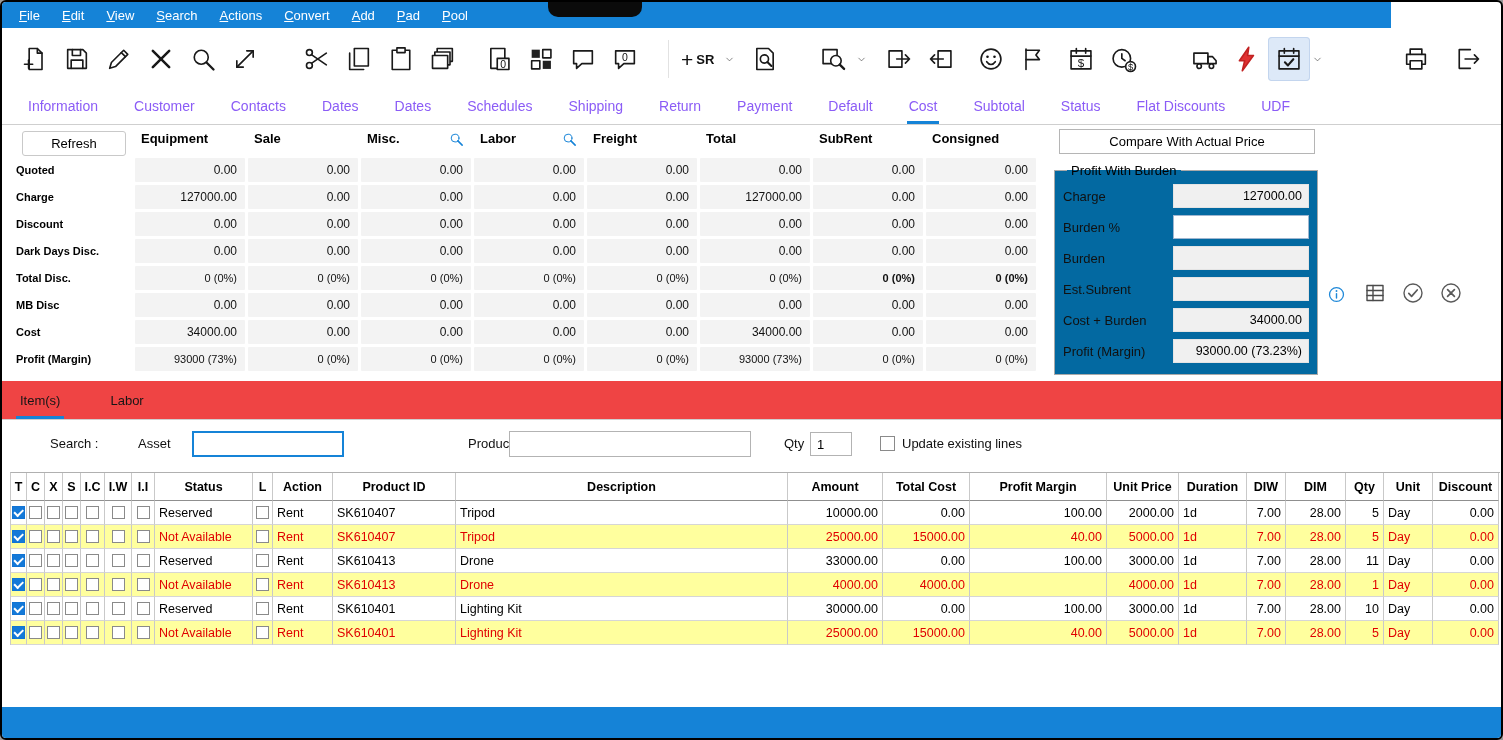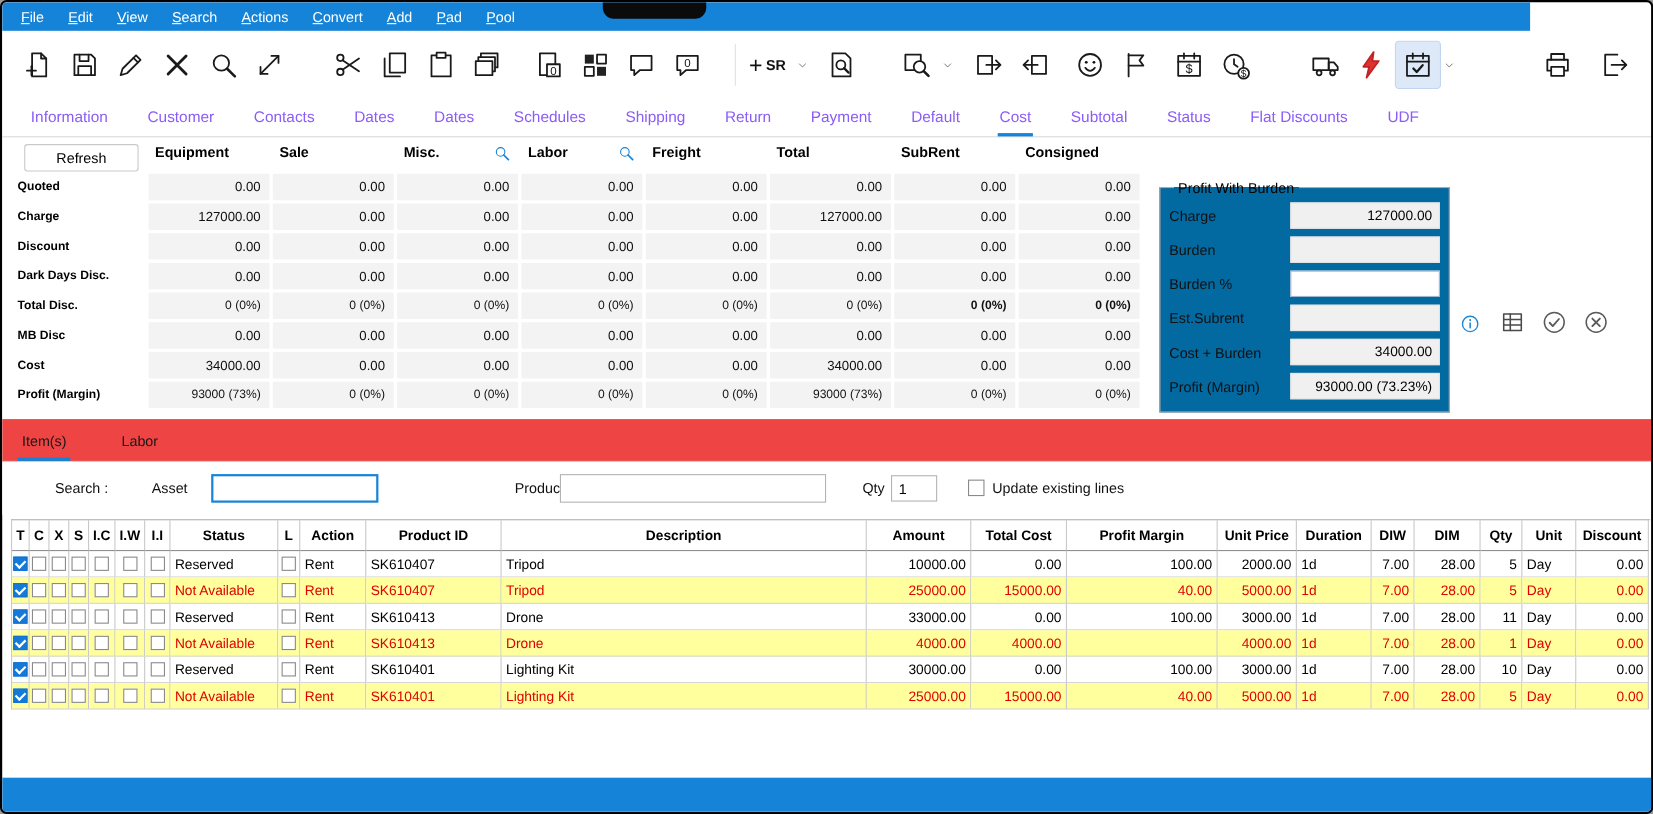"Compare With Actual Price" button.compare { html: none -> <button>Compare With Actual Price</button> }
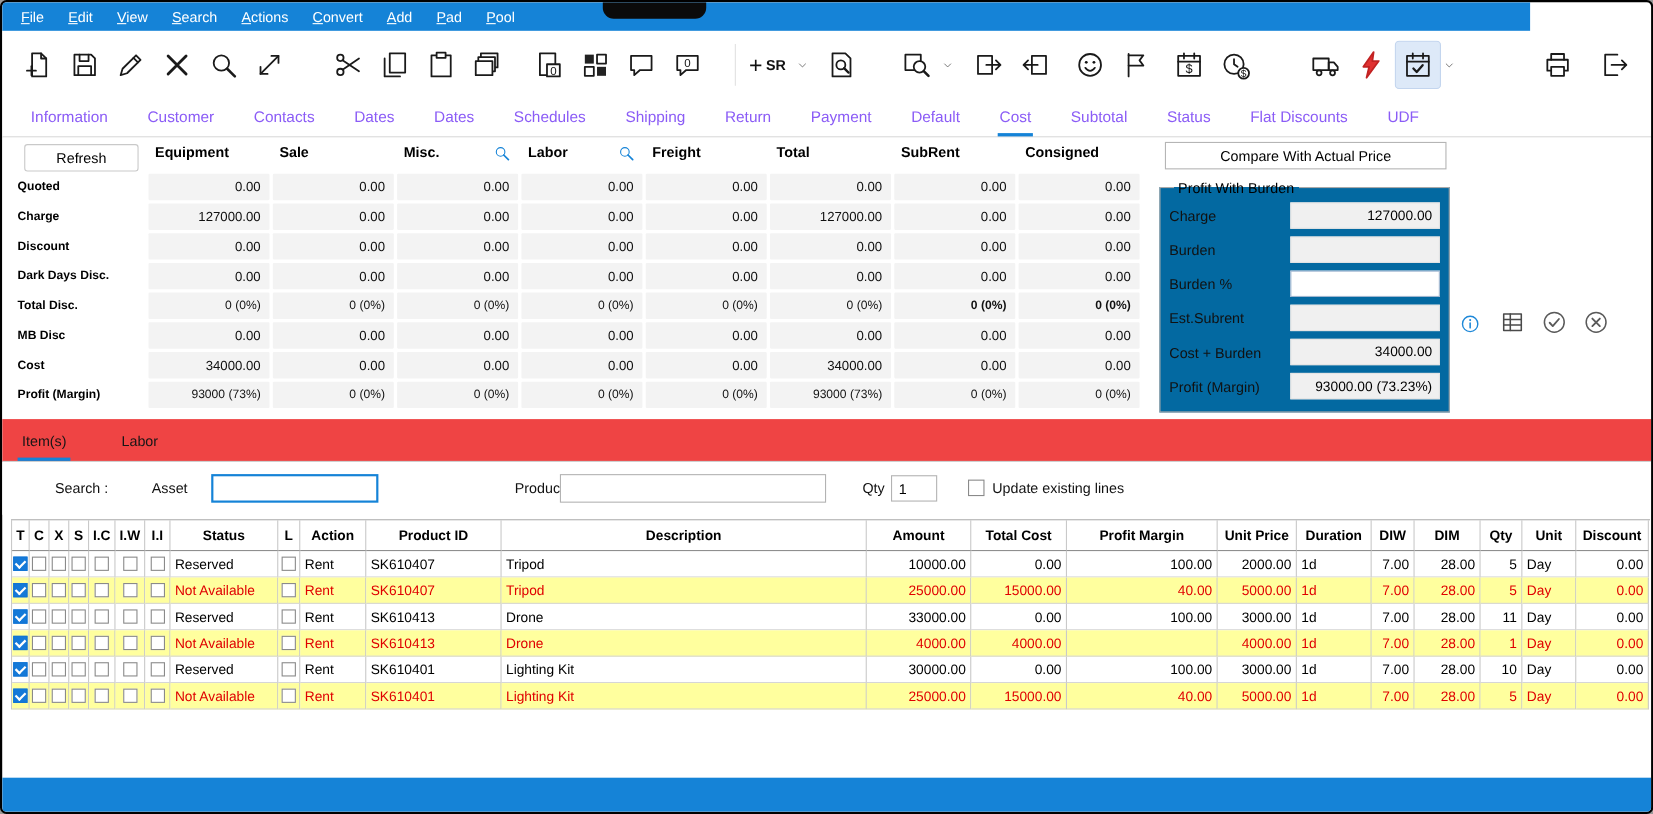"Burden" div.brow { order: before "Burden %" -> after "Burden %" }
